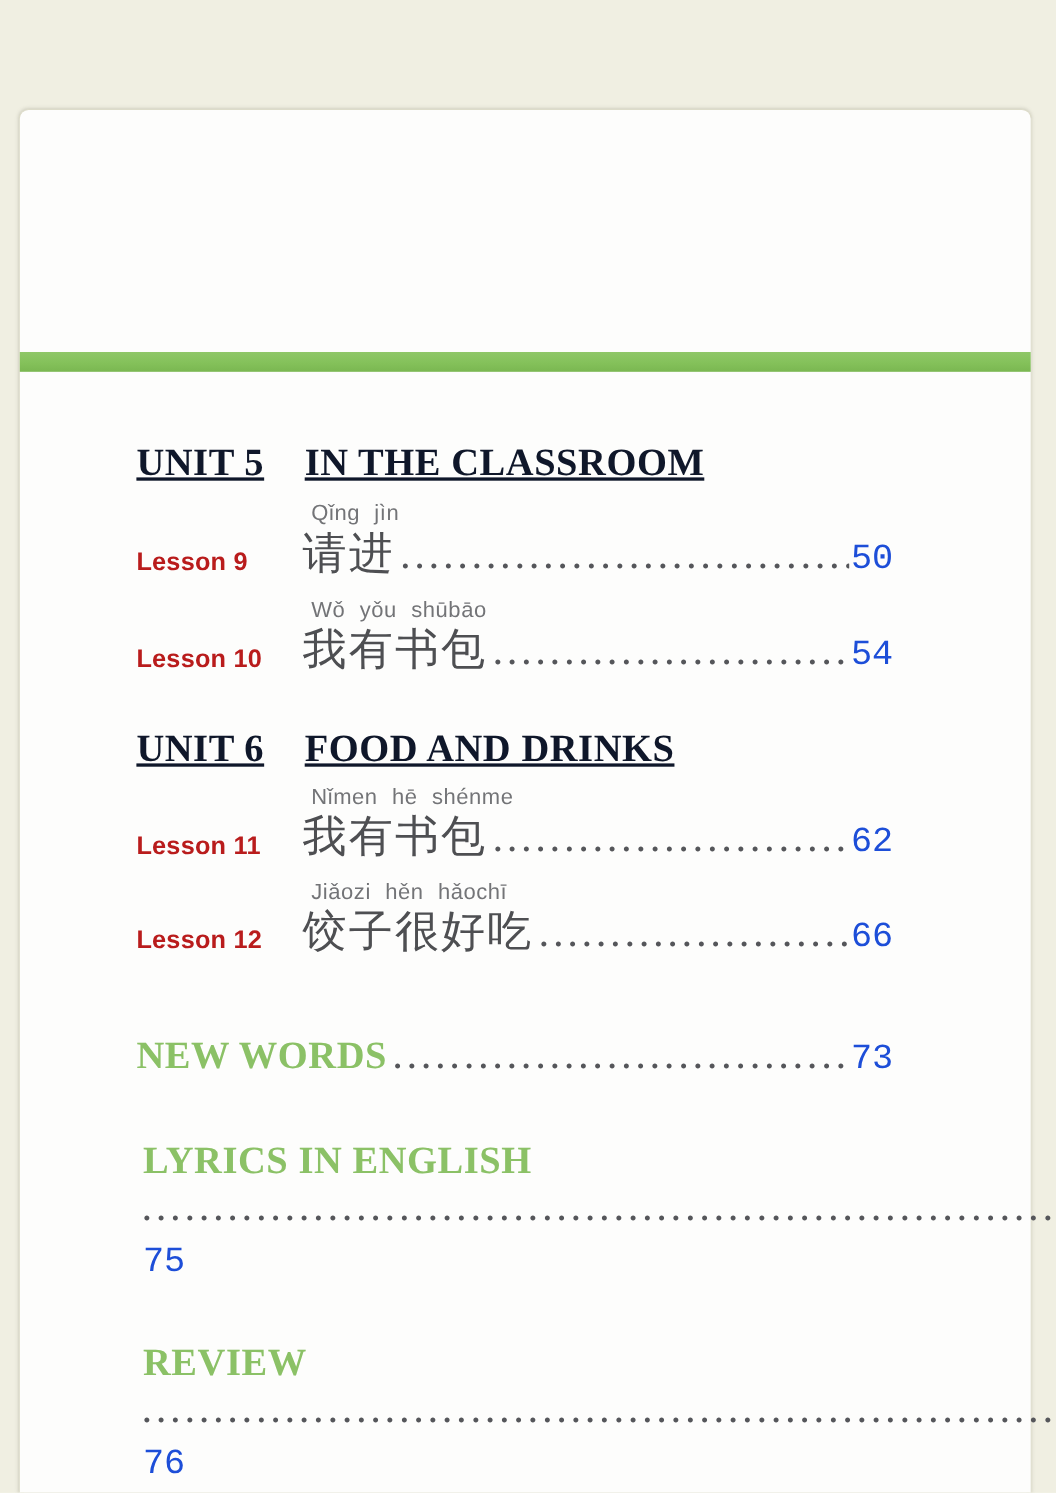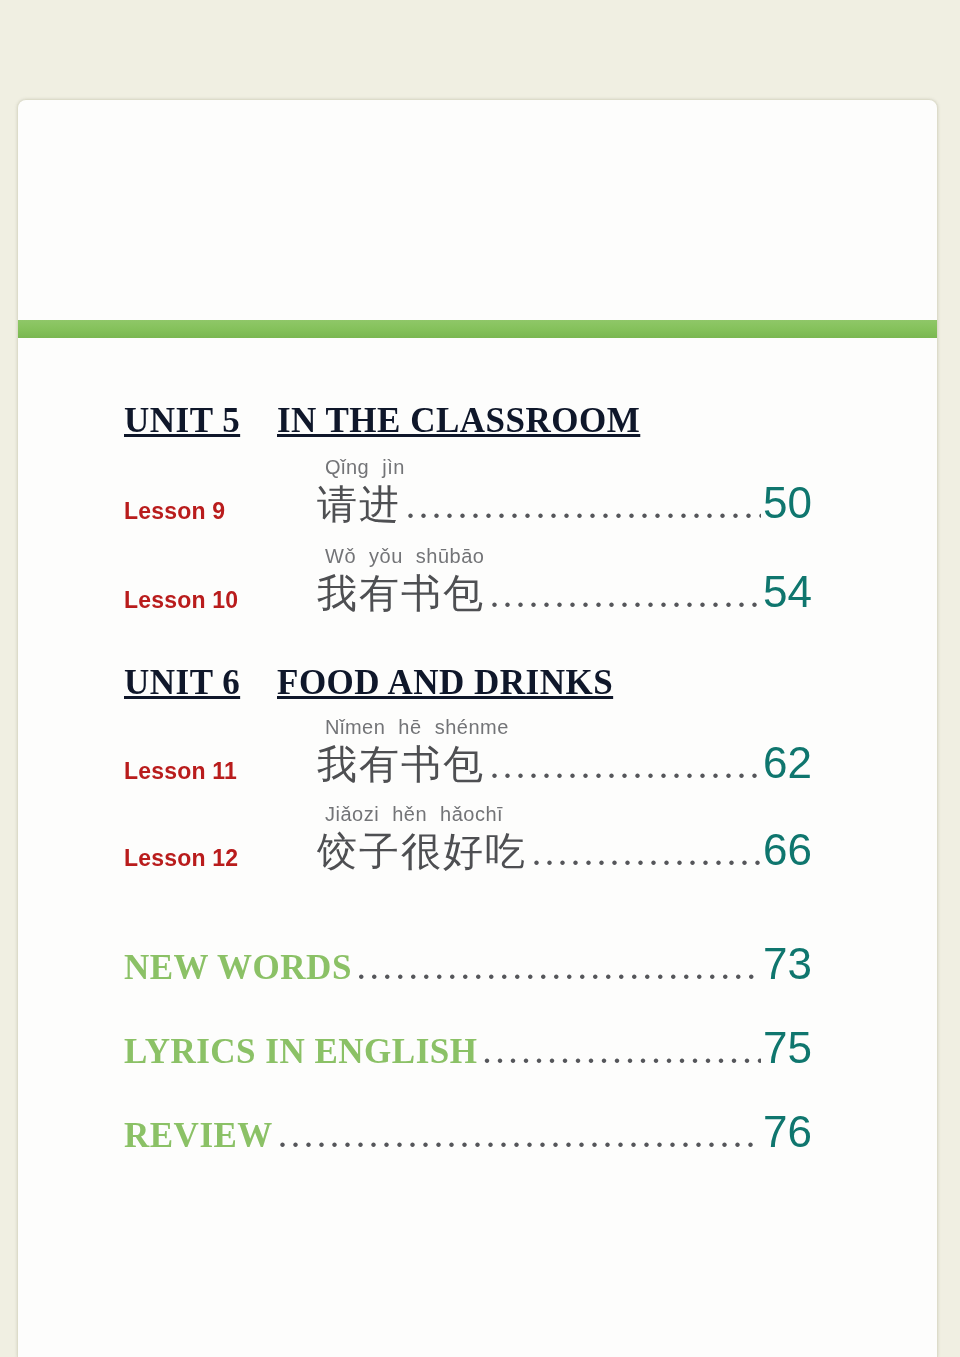"Qǐng jìn" .lesson-right { margin-left: 42px -> none }
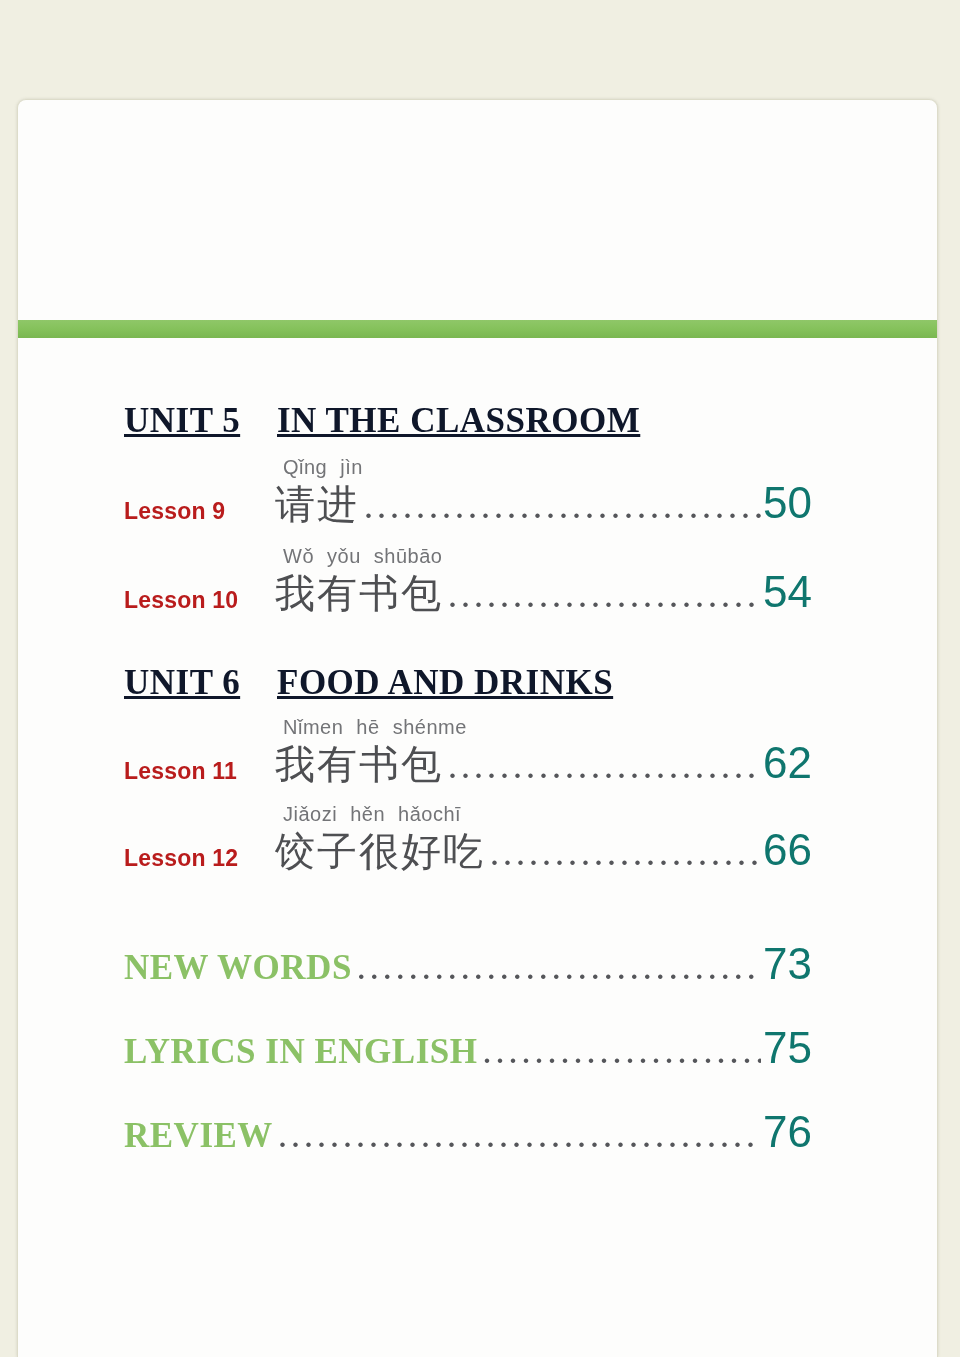"50" .page-num { color: #0f766e -> #1d4ed8; font-family: Liberation Sans, sans-serif -> Liberation Mono, monospace; font-size: 44px -> 32px }
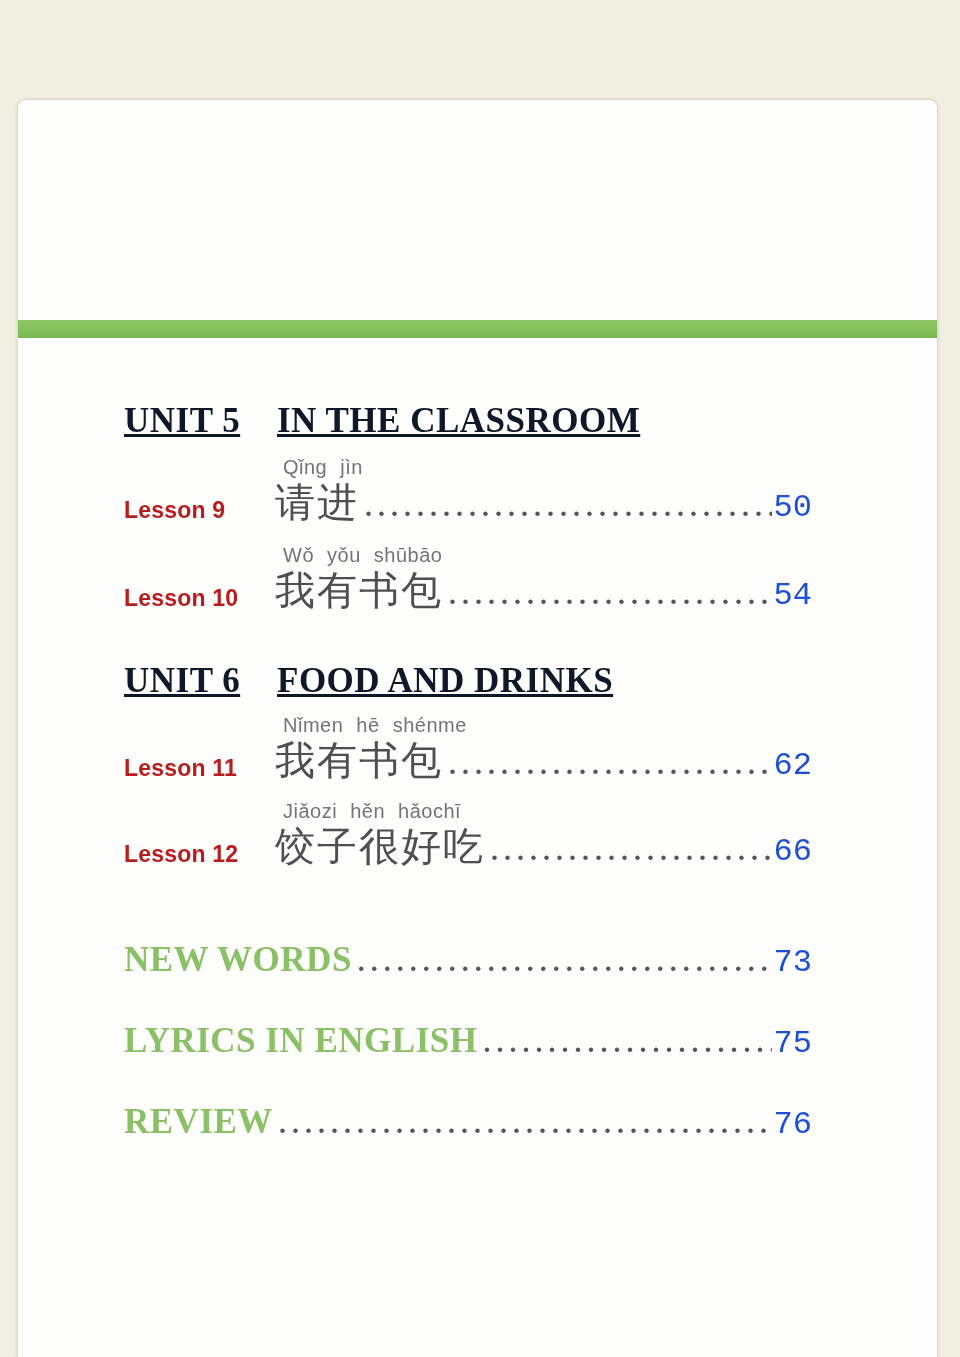"LYRICS IN ENGLISH" .mt-section { flex-direction: none -> column; margin-top: 32px -> 46px }
